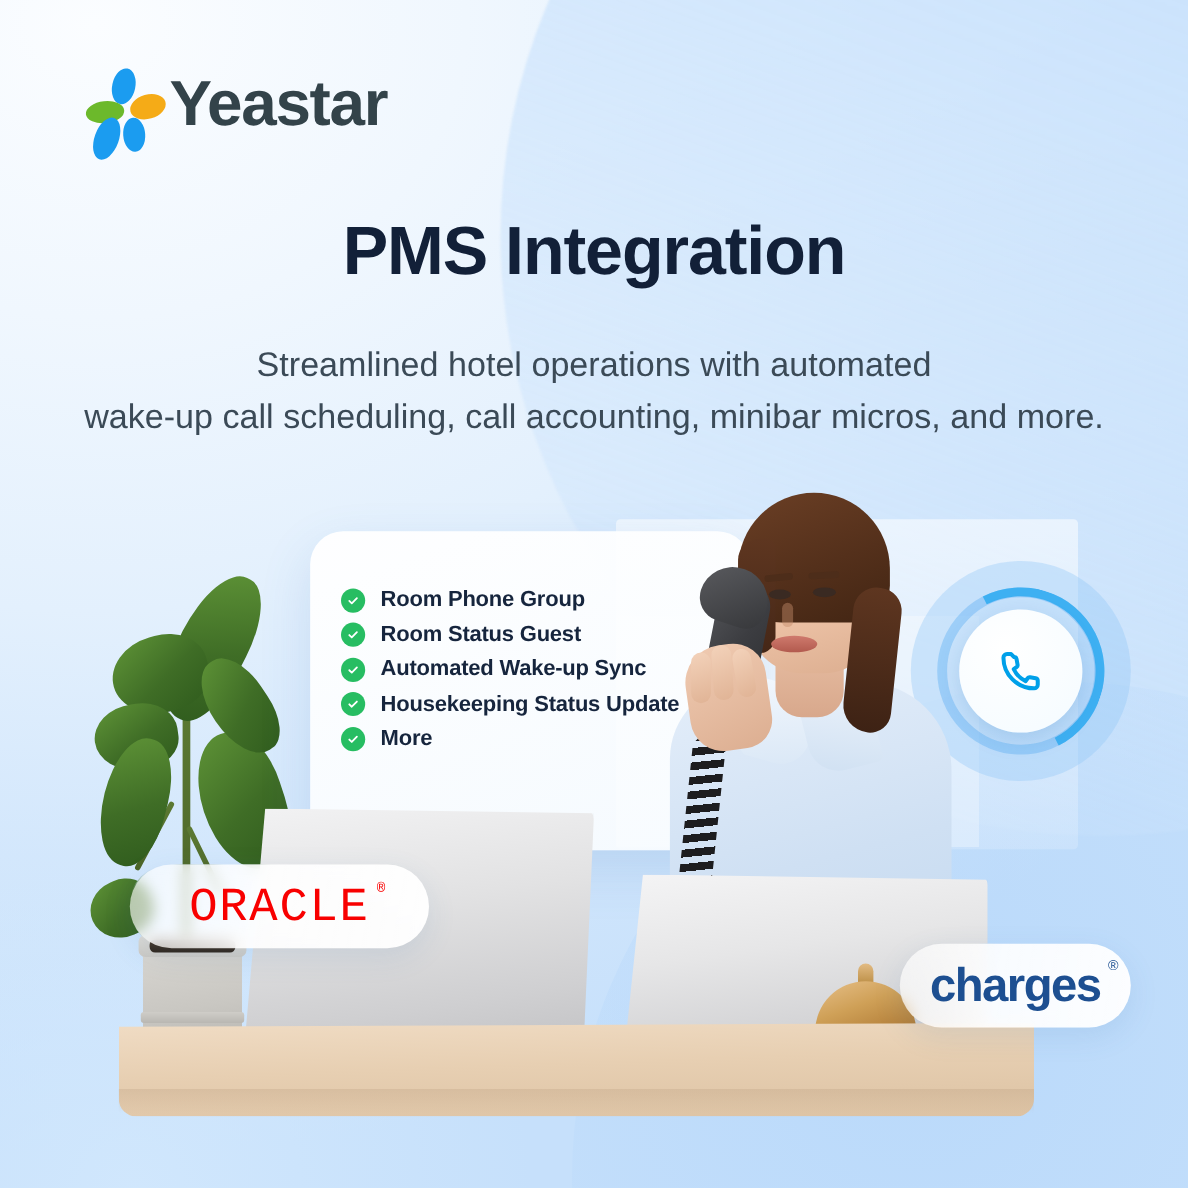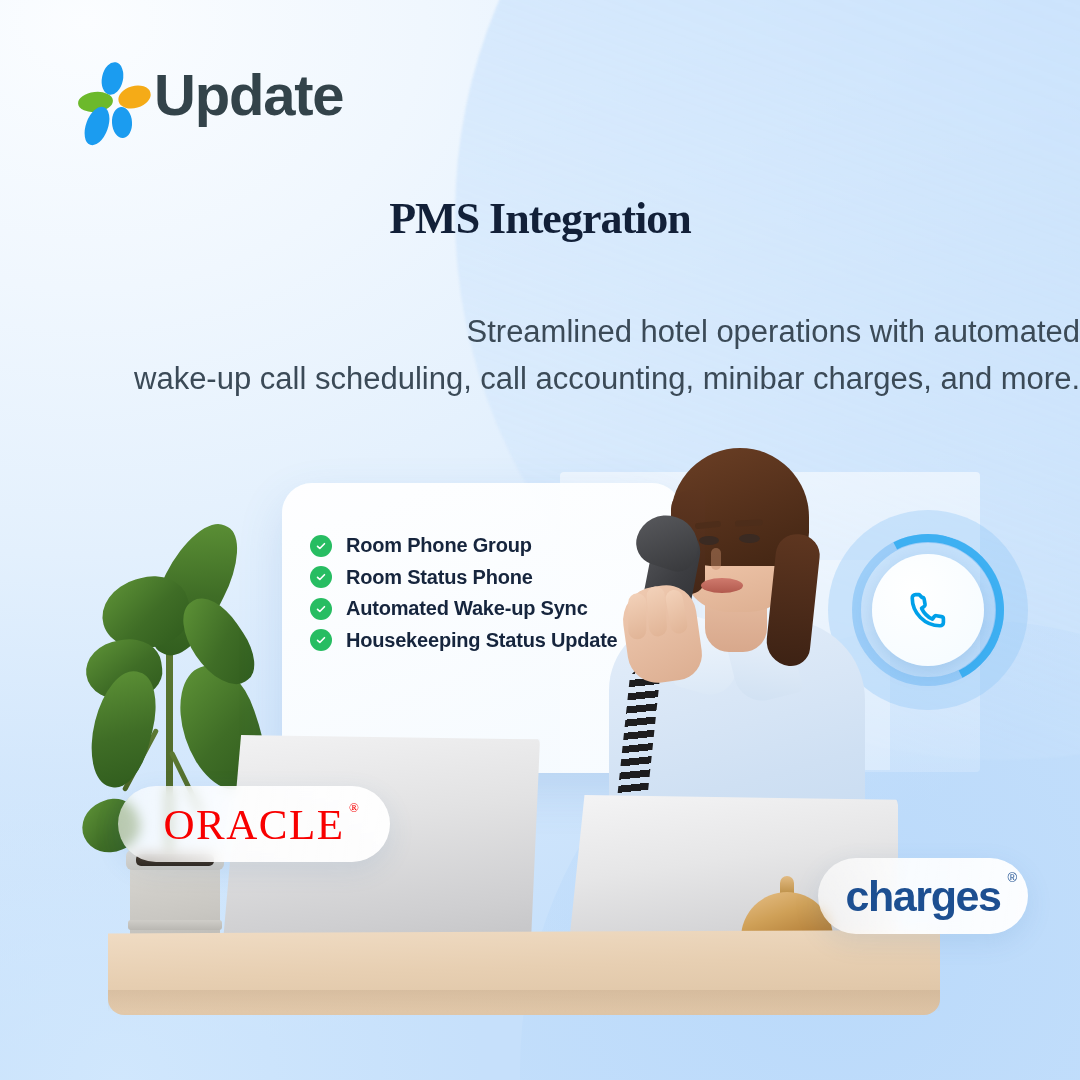"Update" div.logo-word { text: Update -> Yeastar }
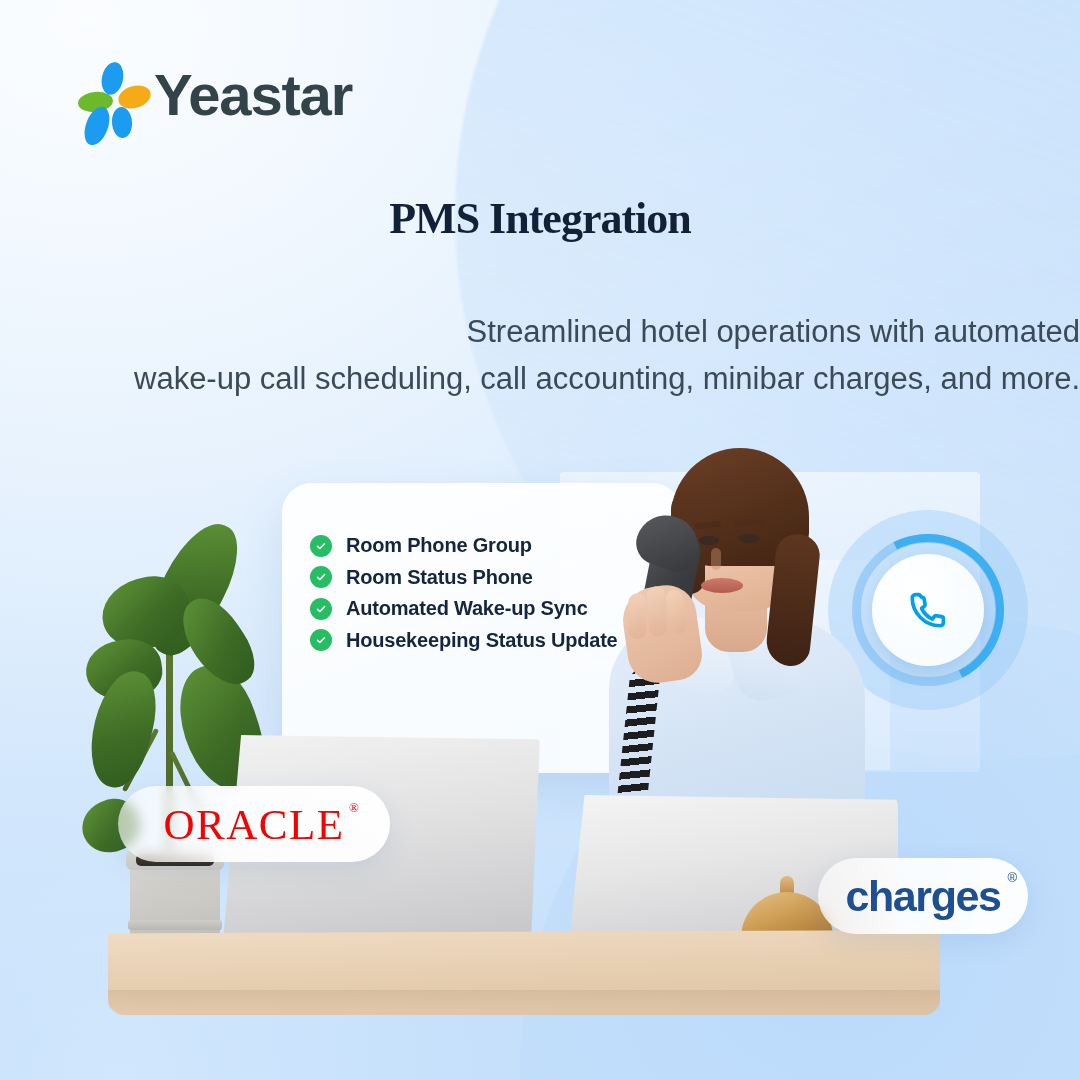"PMS Integration" .headline { font-family: Liberation Serif, serif -> none; font-size: 44px -> 62px }
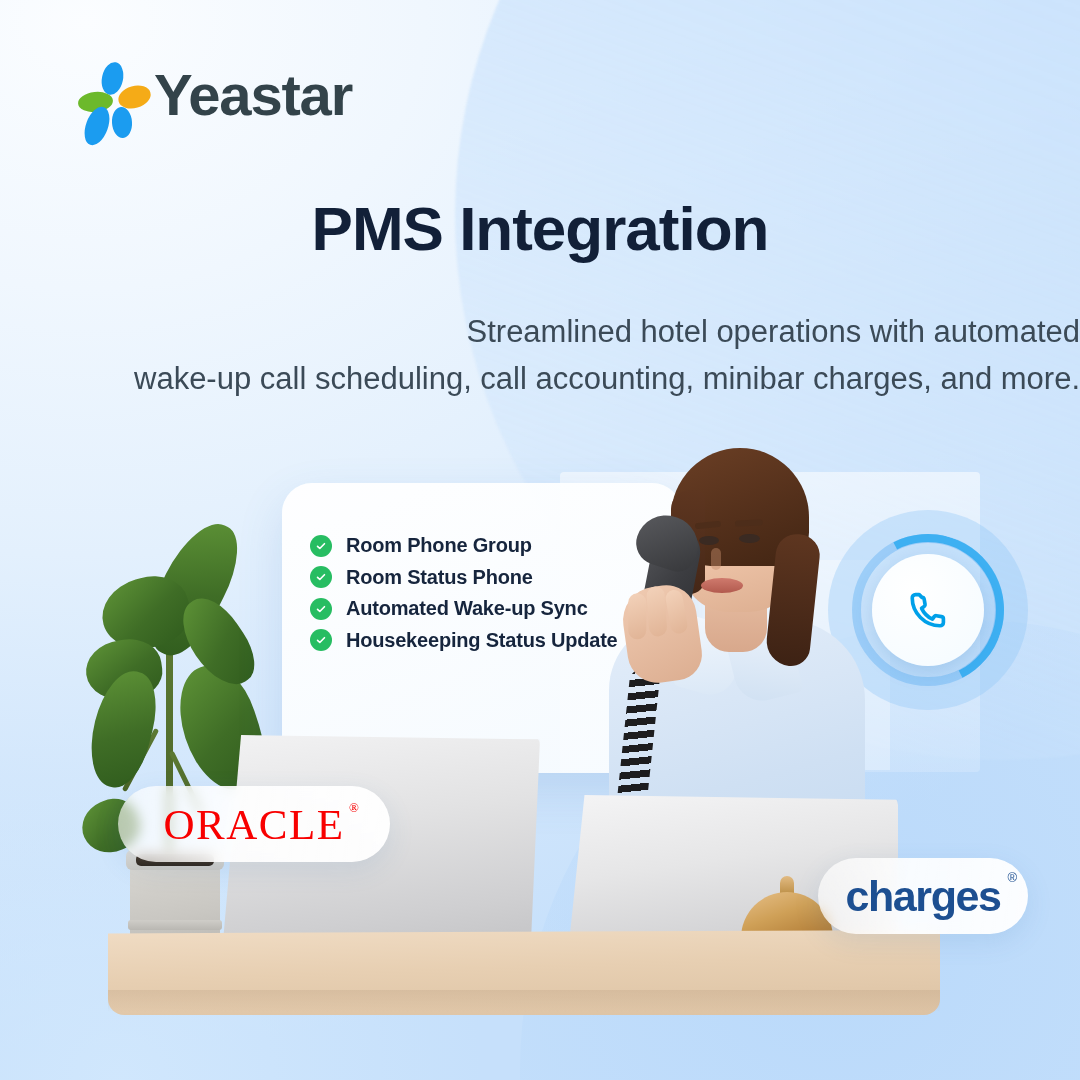"Streamlined hotel operations with" .subtitle .ln { text-align: right -> none }
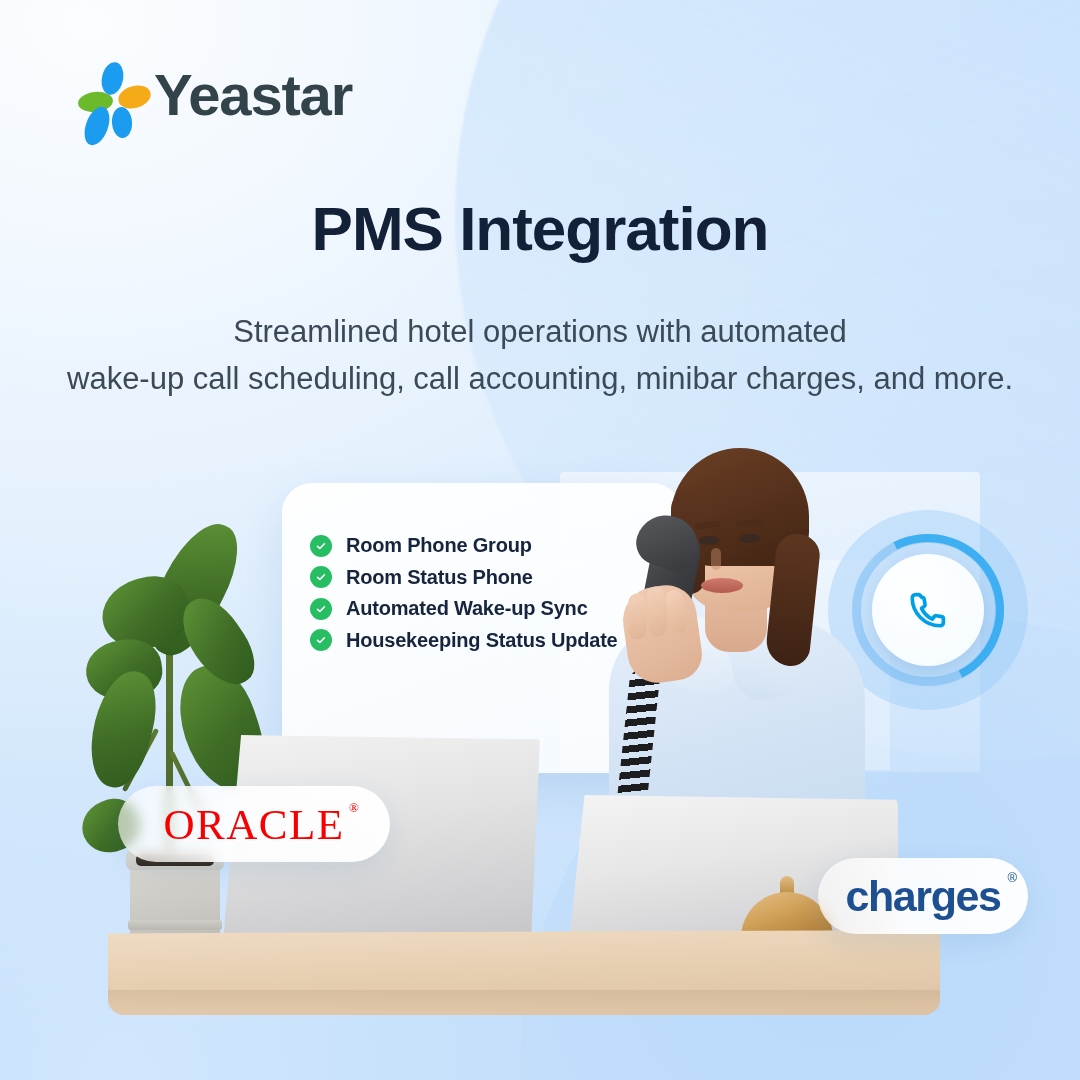"wake-up call scheduling, call" span.ln { text: charges -> micros }
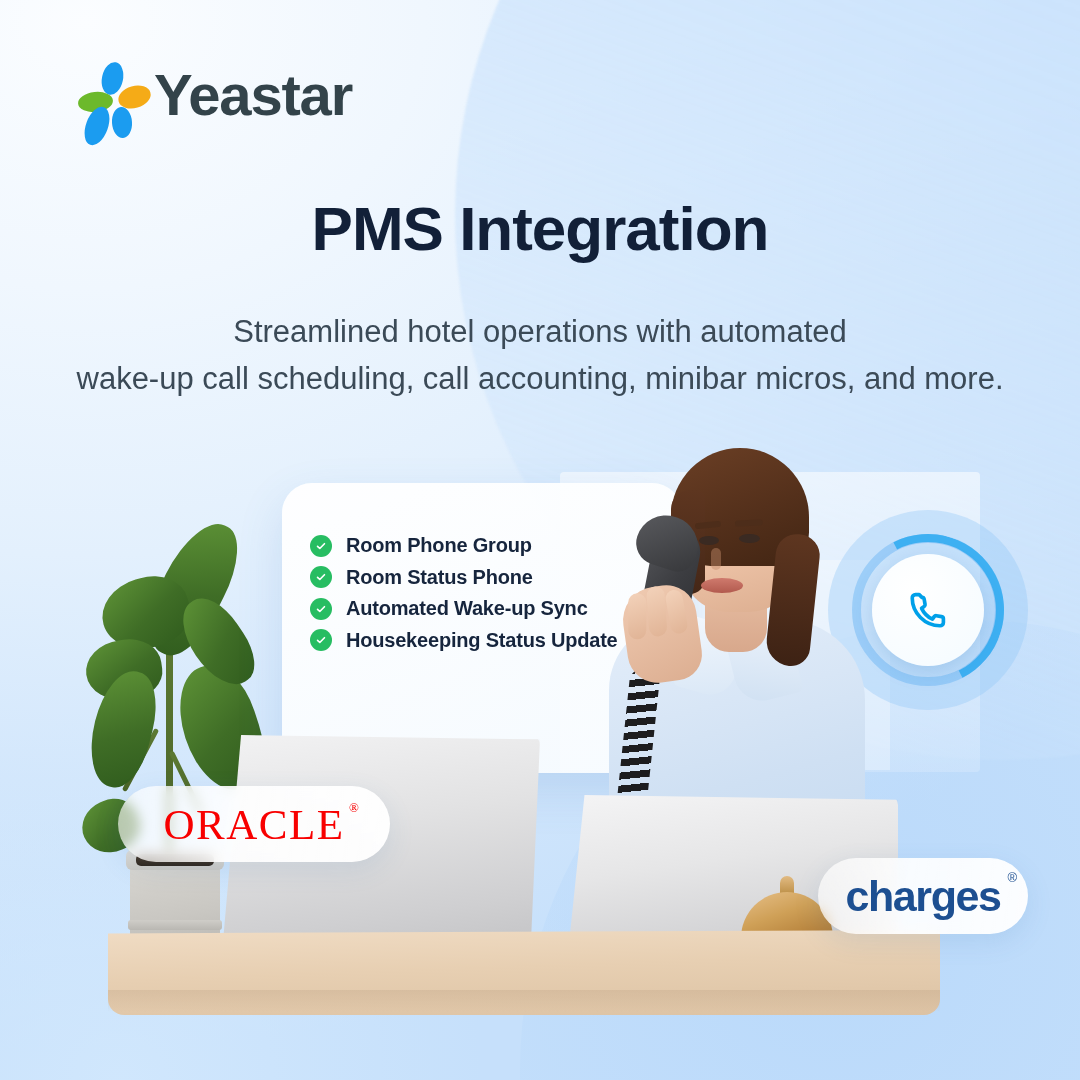"Room Status Phone" span.feature-label { text: Phone -> Guest }
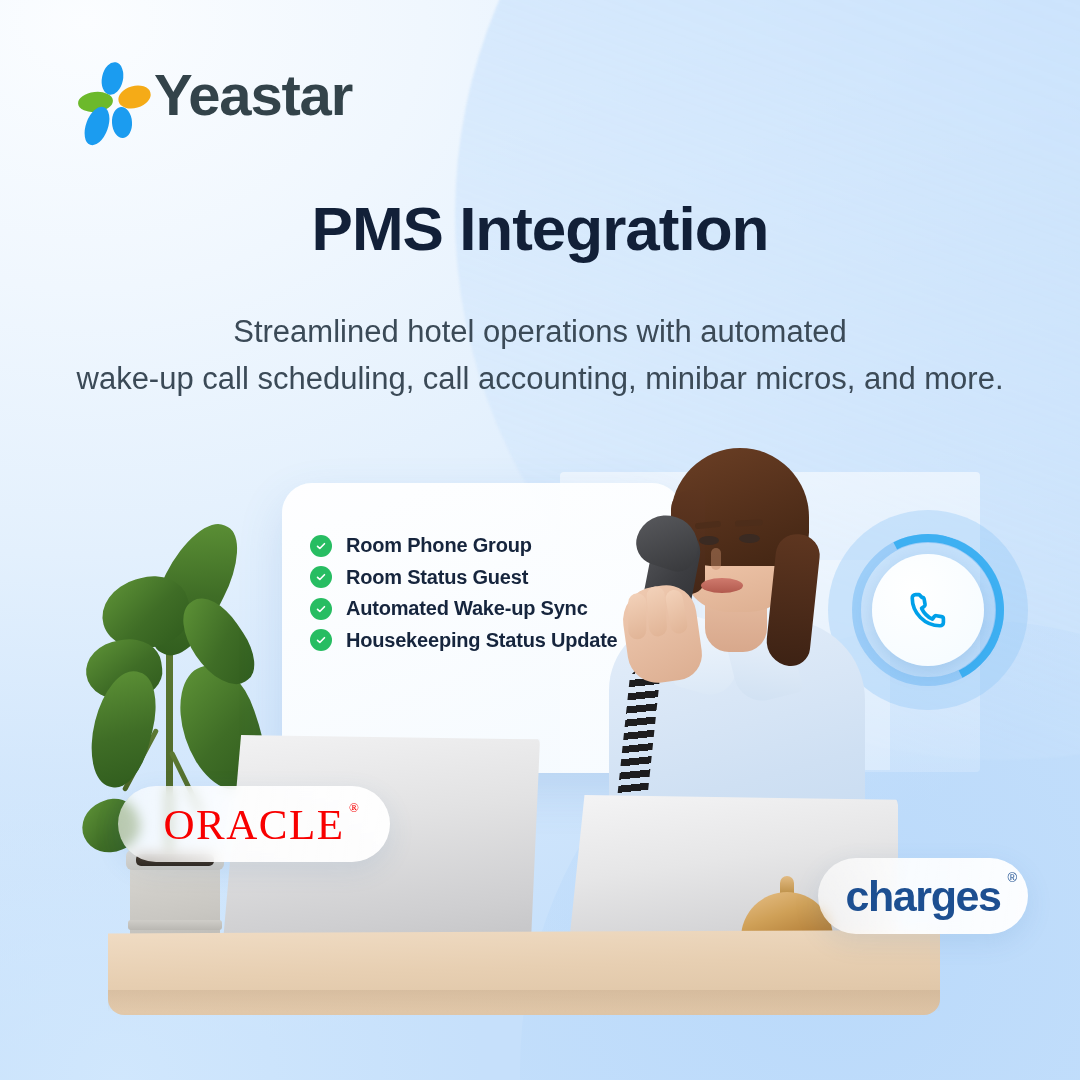"More" div.feature { html: none -> <div> <span> <svg> <path></path> </svg> </span> <span>More</span> </div> }
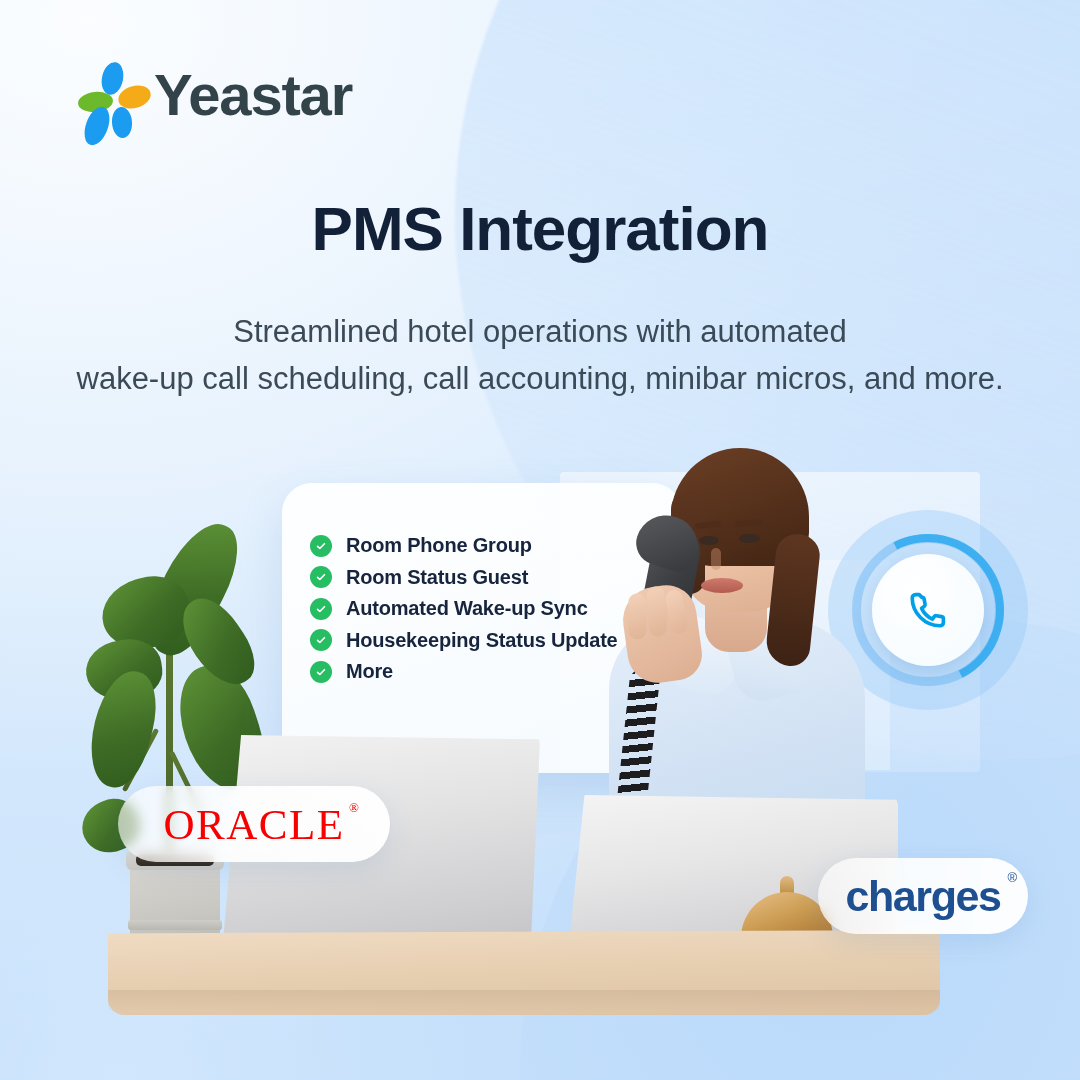"ORACLE" .oracle-word { font-family: Liberation Serif, serif -> Liberation Mono, monospace }
